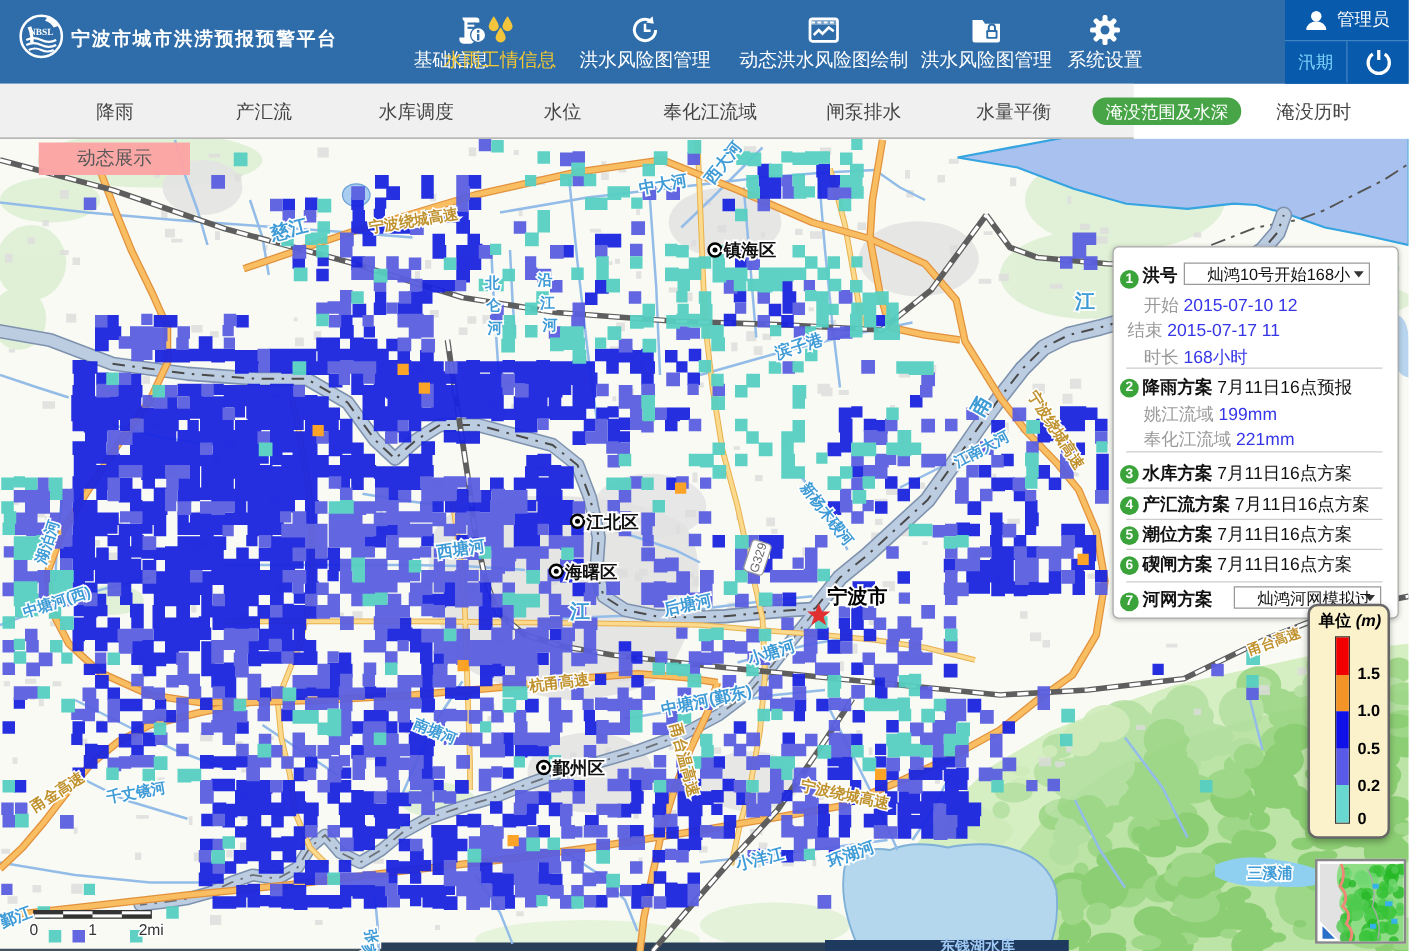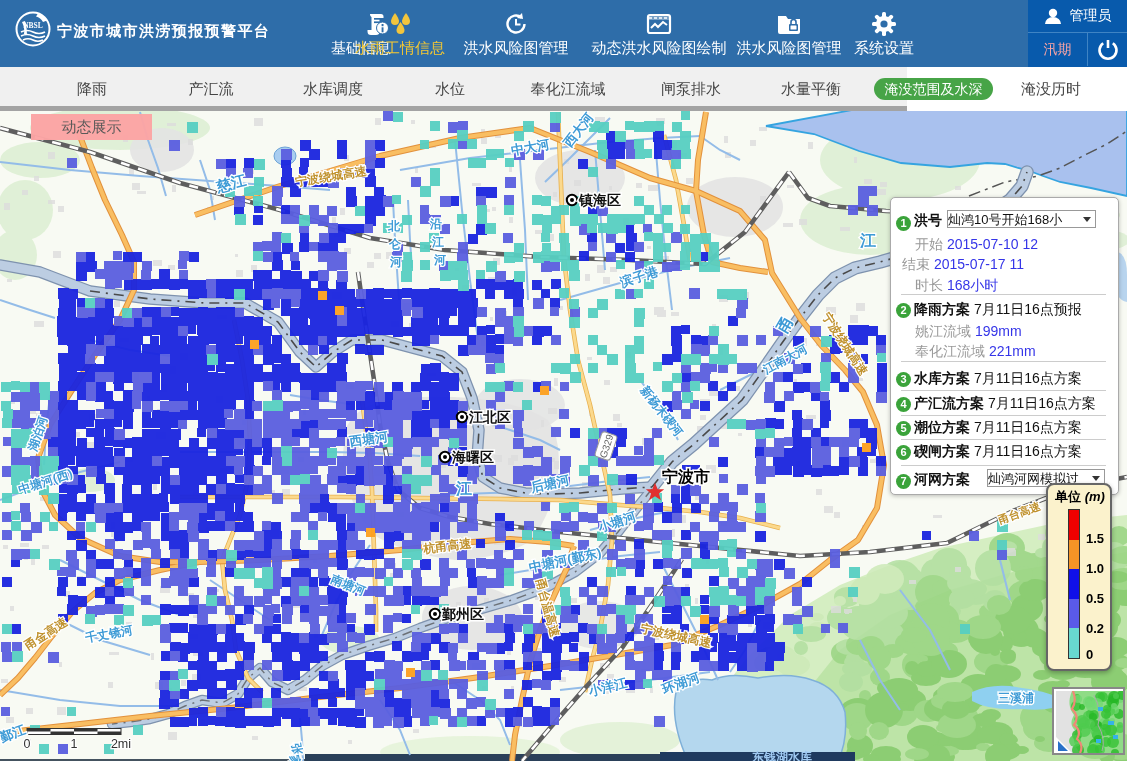"汛期" #ub-xq { color: #fca5a5 -> #7dd3fc; width: 60px -> 50px }
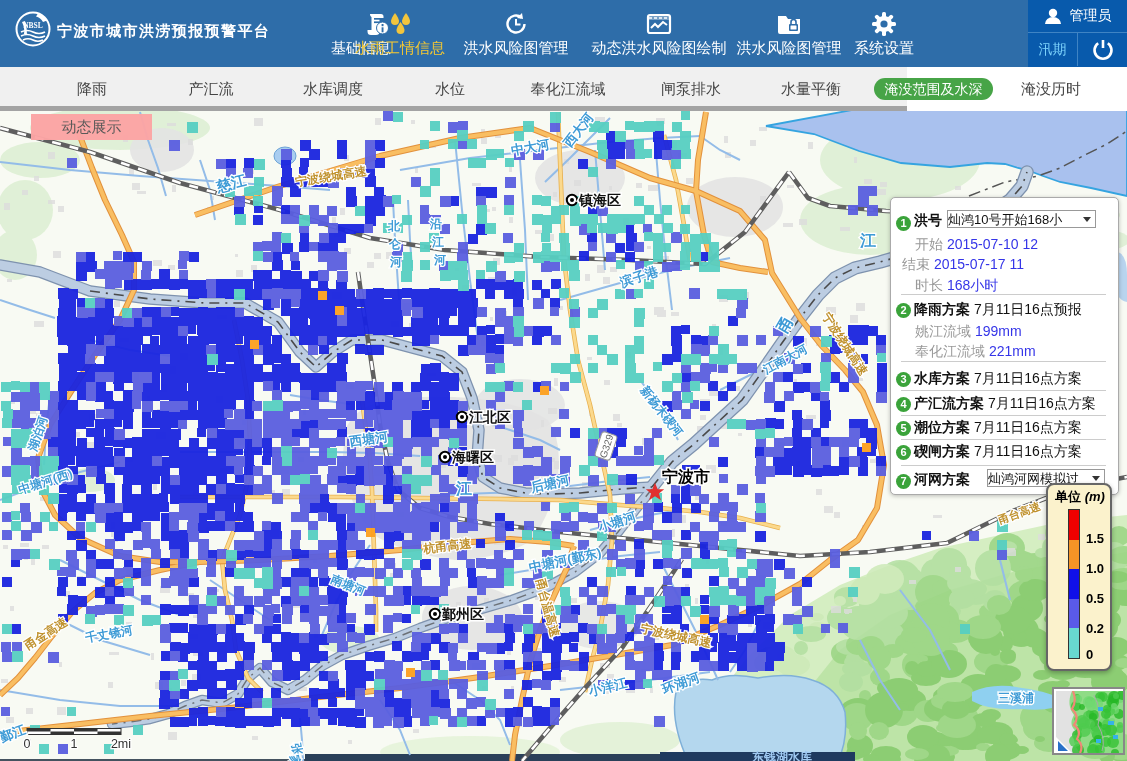"降雨" #nav2 { border-bottom: 5px solid #a3a3a3 -> 1px solid #a3a3a3 }
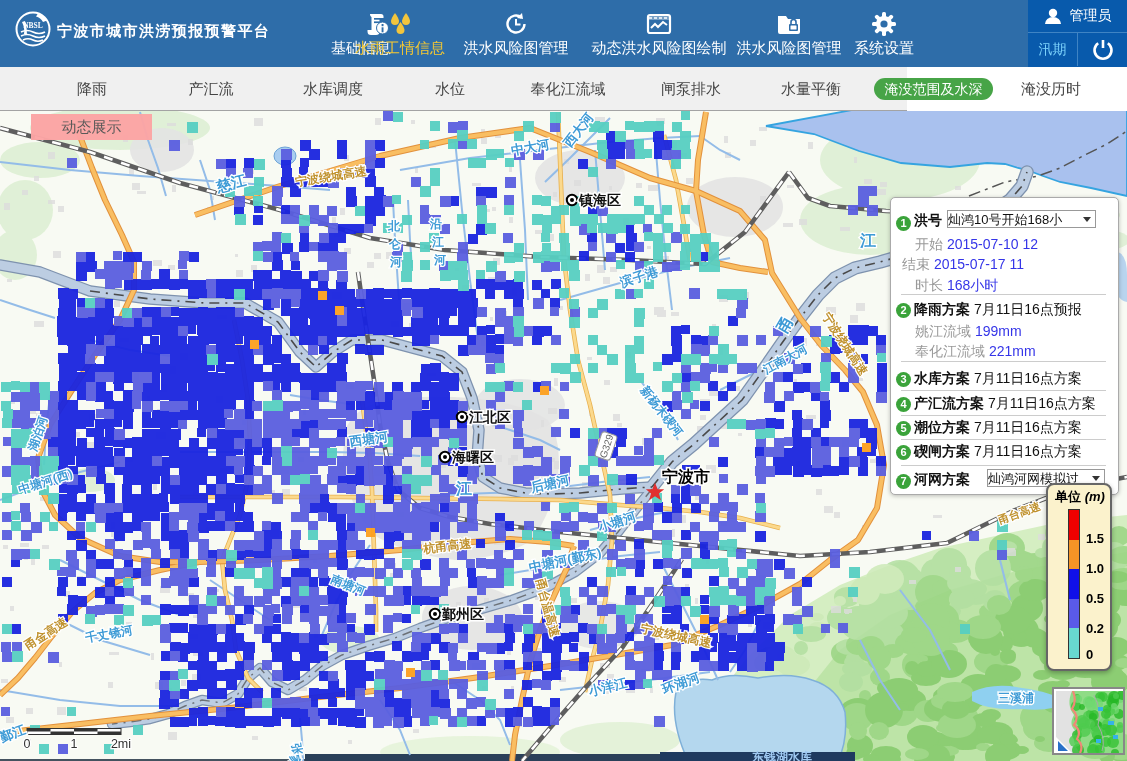"灿鸿10号开始168小" .sel { padding: 0 0 -> 0 18px }
